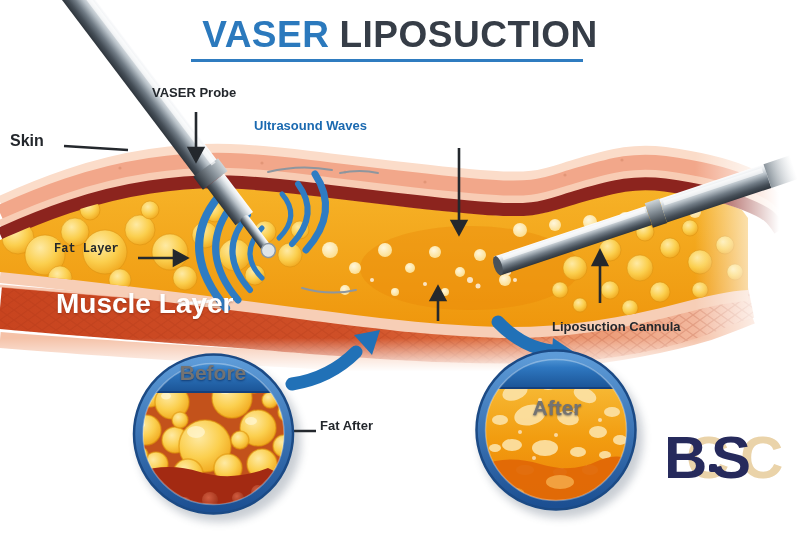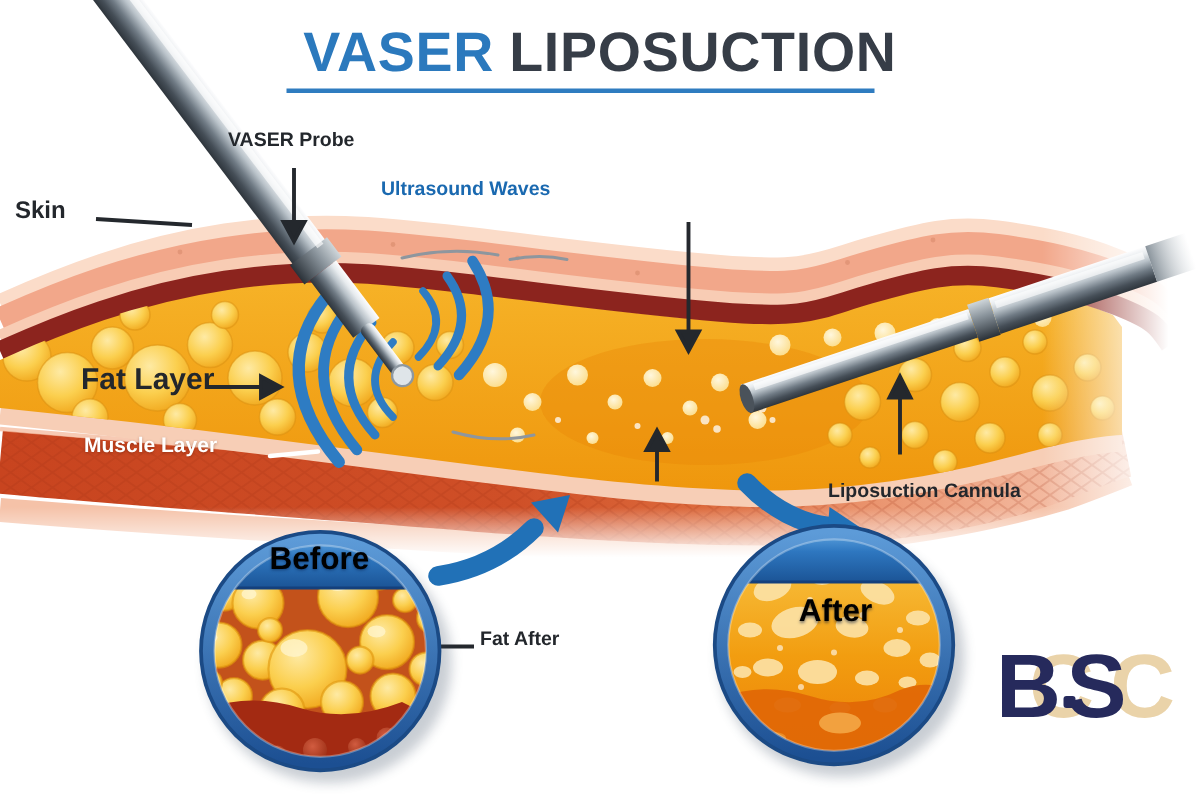"Fat Layer" div.lbl { font-family: none -> Liberation Mono, monospace; font-size: 20px -> 12px }
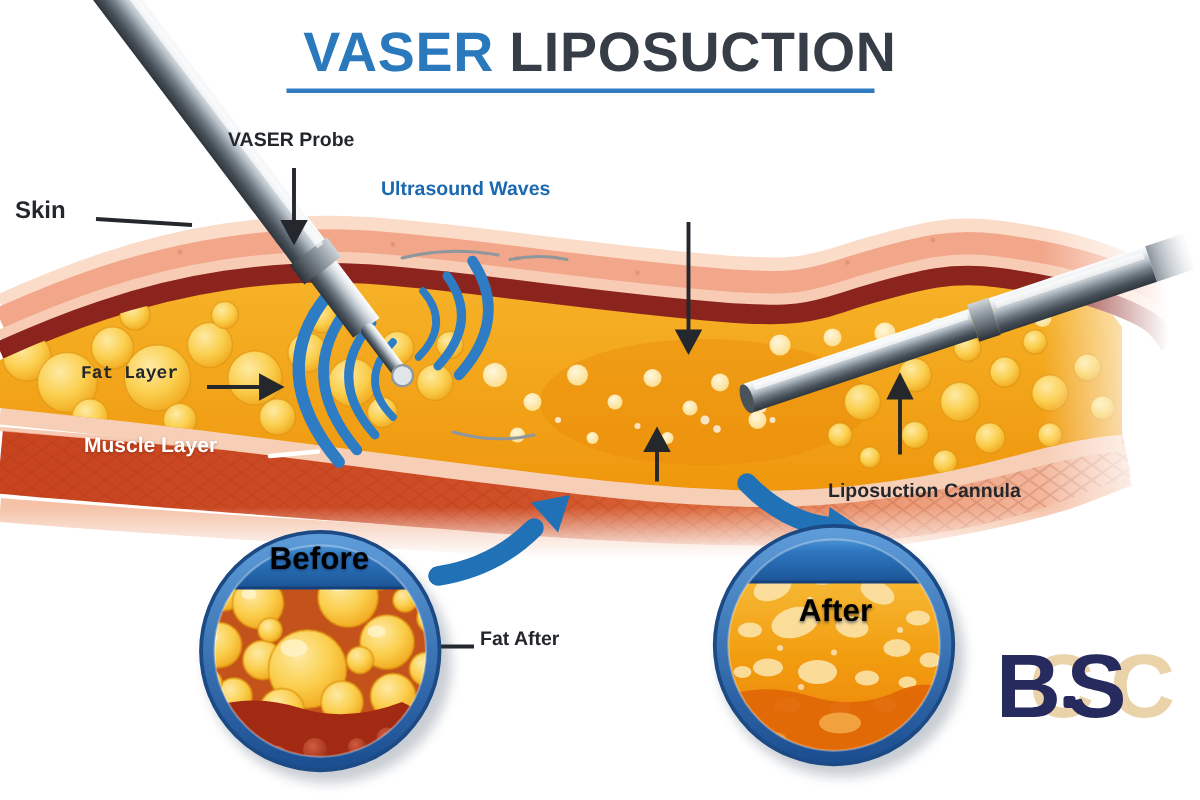"Muscle Layer" div.lbl { font-size: 14px -> 28px }
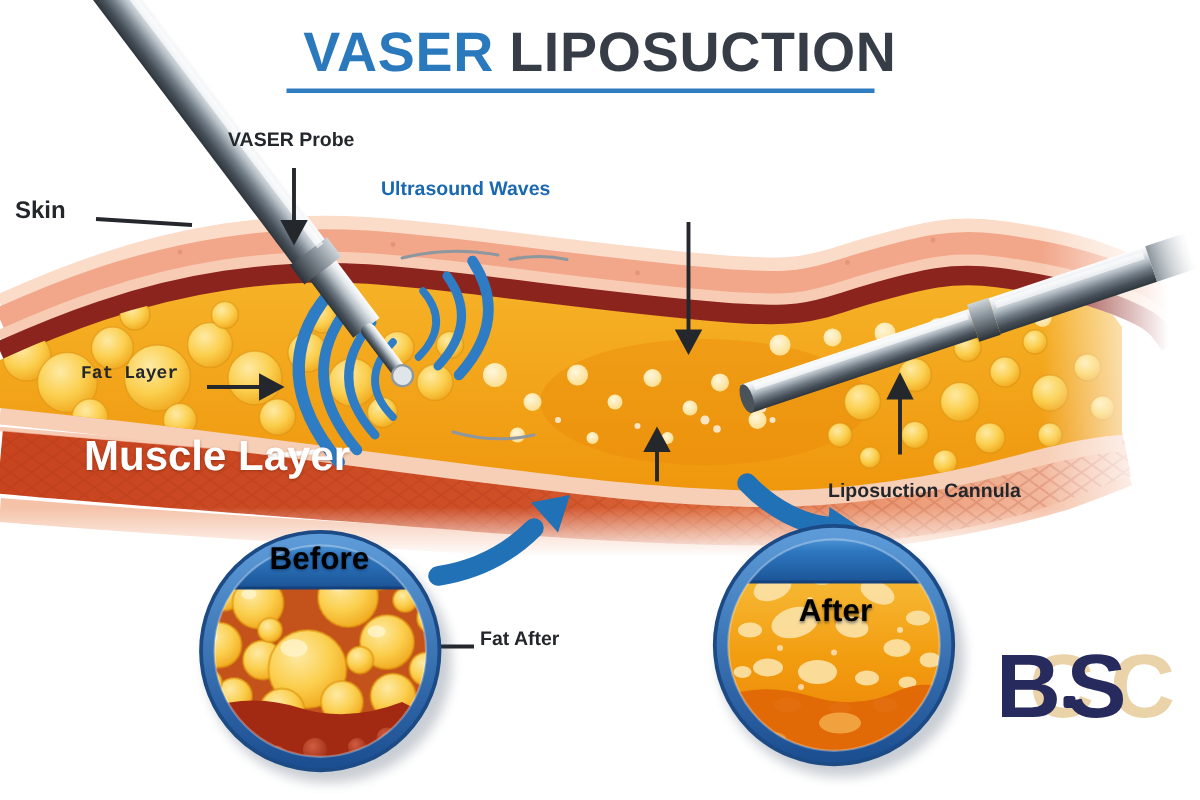"Before" .banner-text { color: #000000 -> #737373 }
